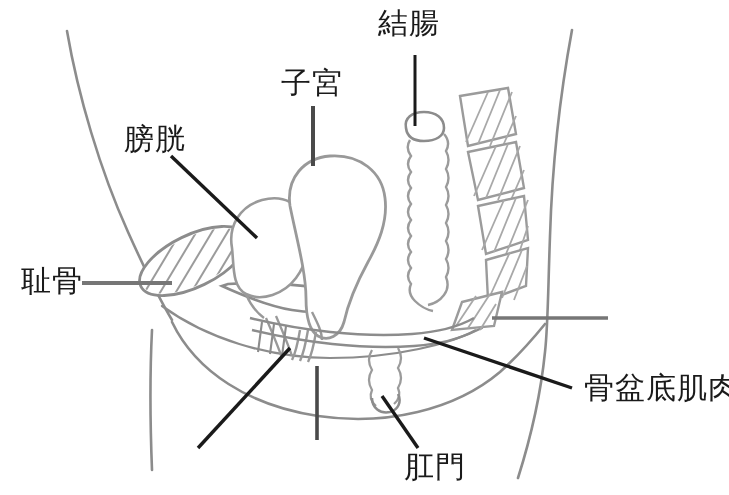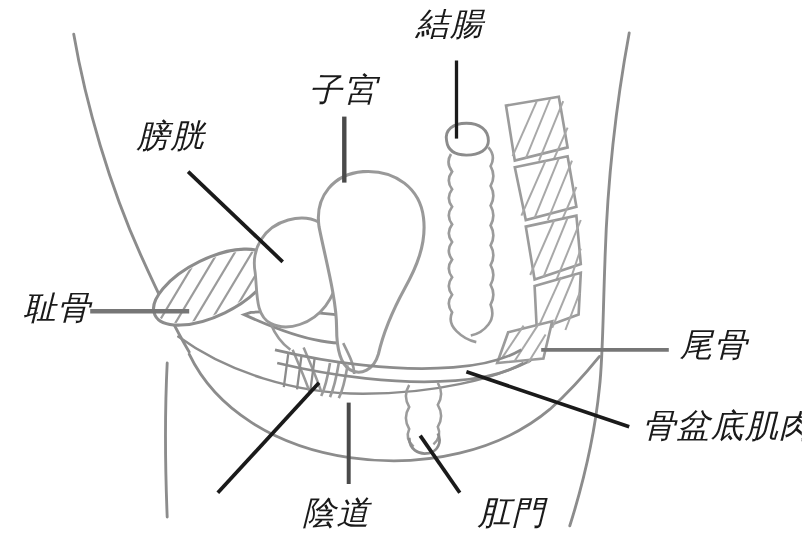"結腸" #stage { font-style: italic -> none }
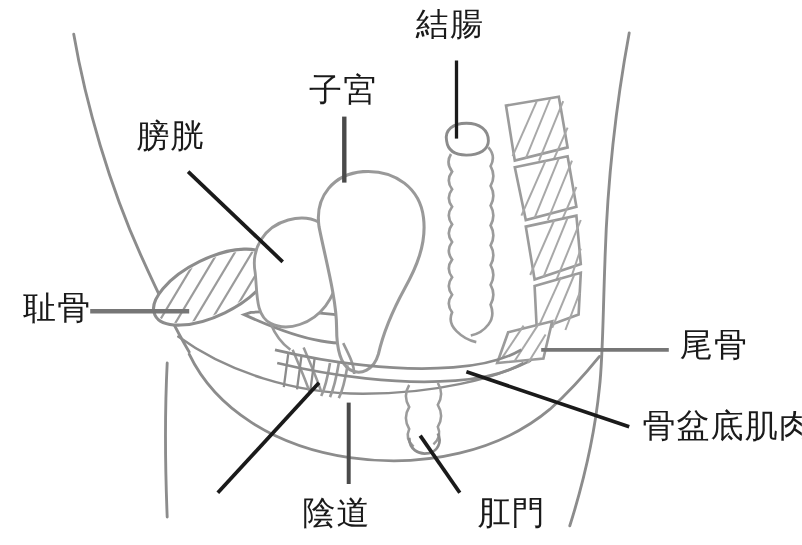"膀胱" div.lbl { top: 110px -> 124px }
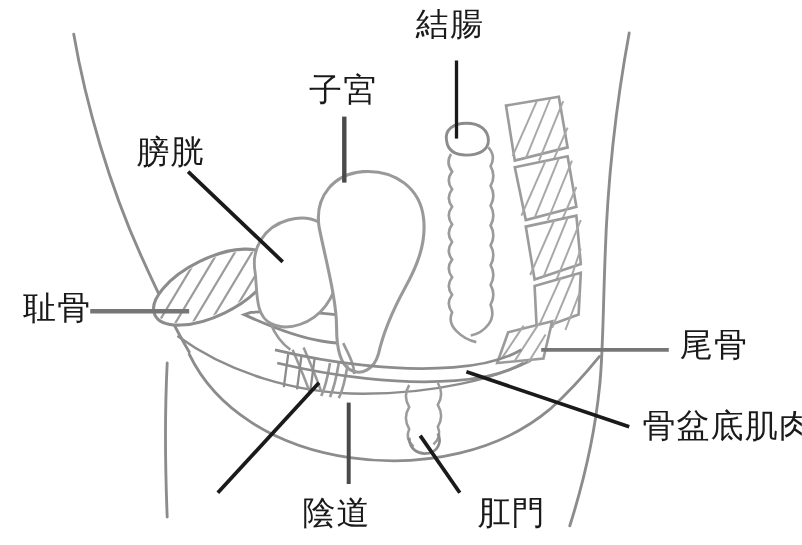"尾骨" div.lbl { html: <div>尾骨</div> -> none }
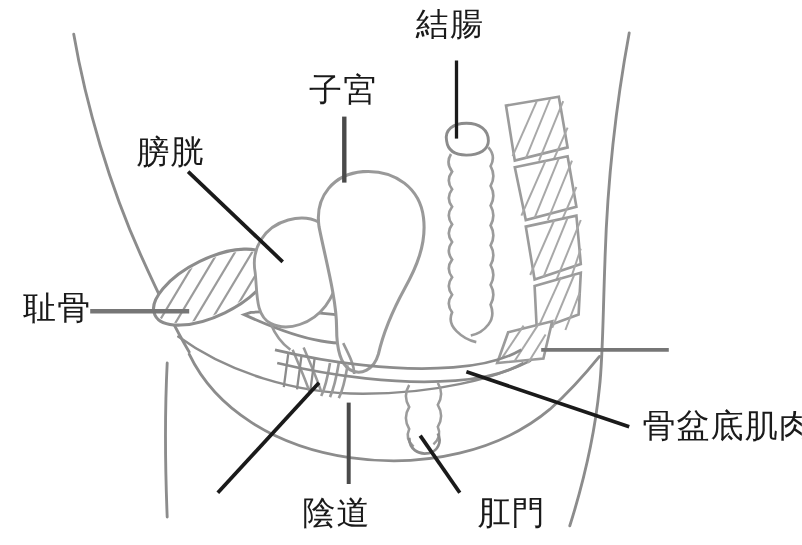"陰道" div.lbl { html: <div>陰道</div> -> none }
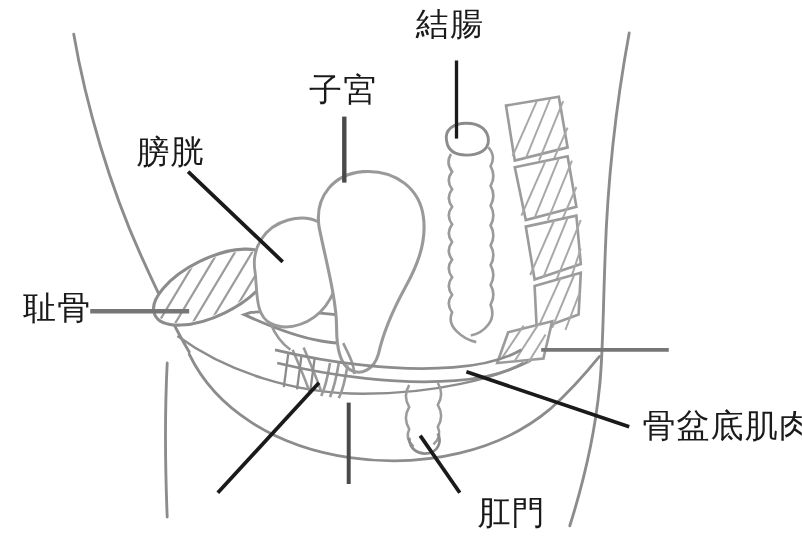"肛門" div.lbl { margin-left: 30px -> none }
